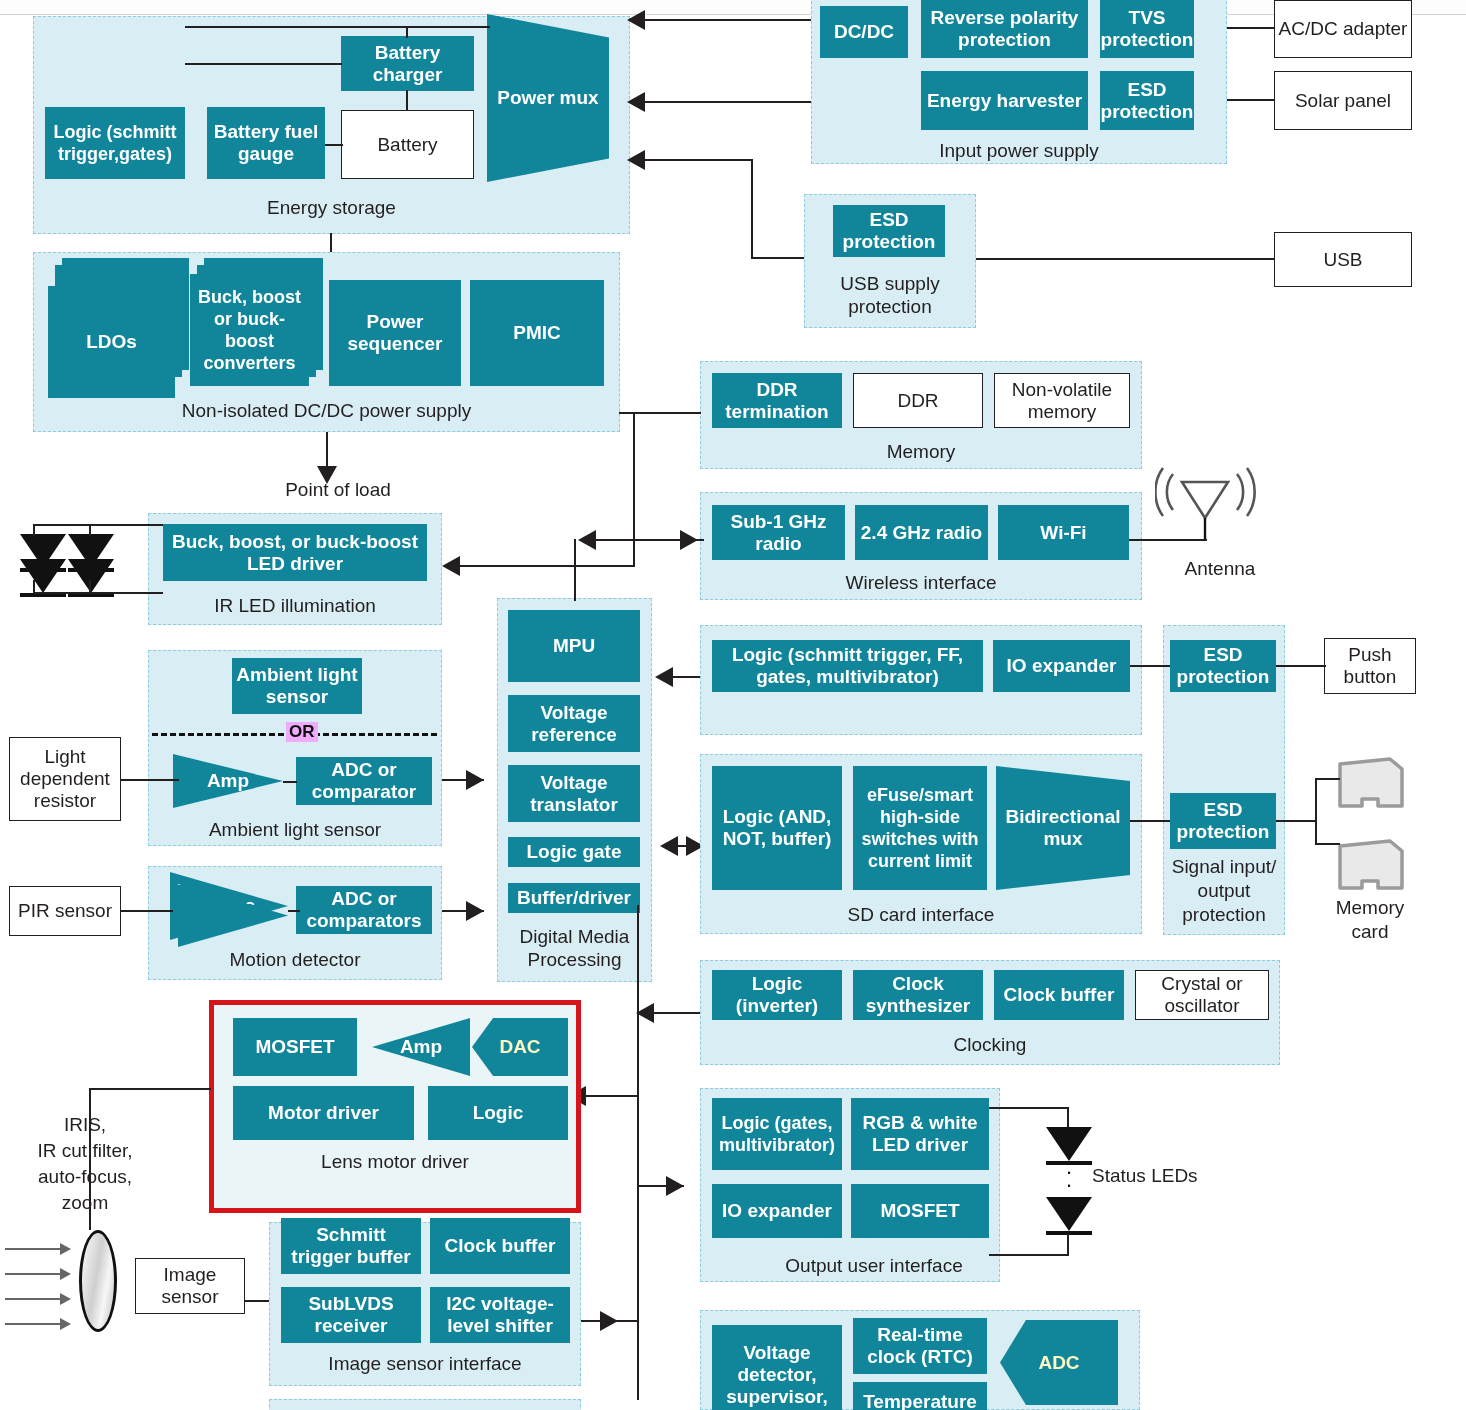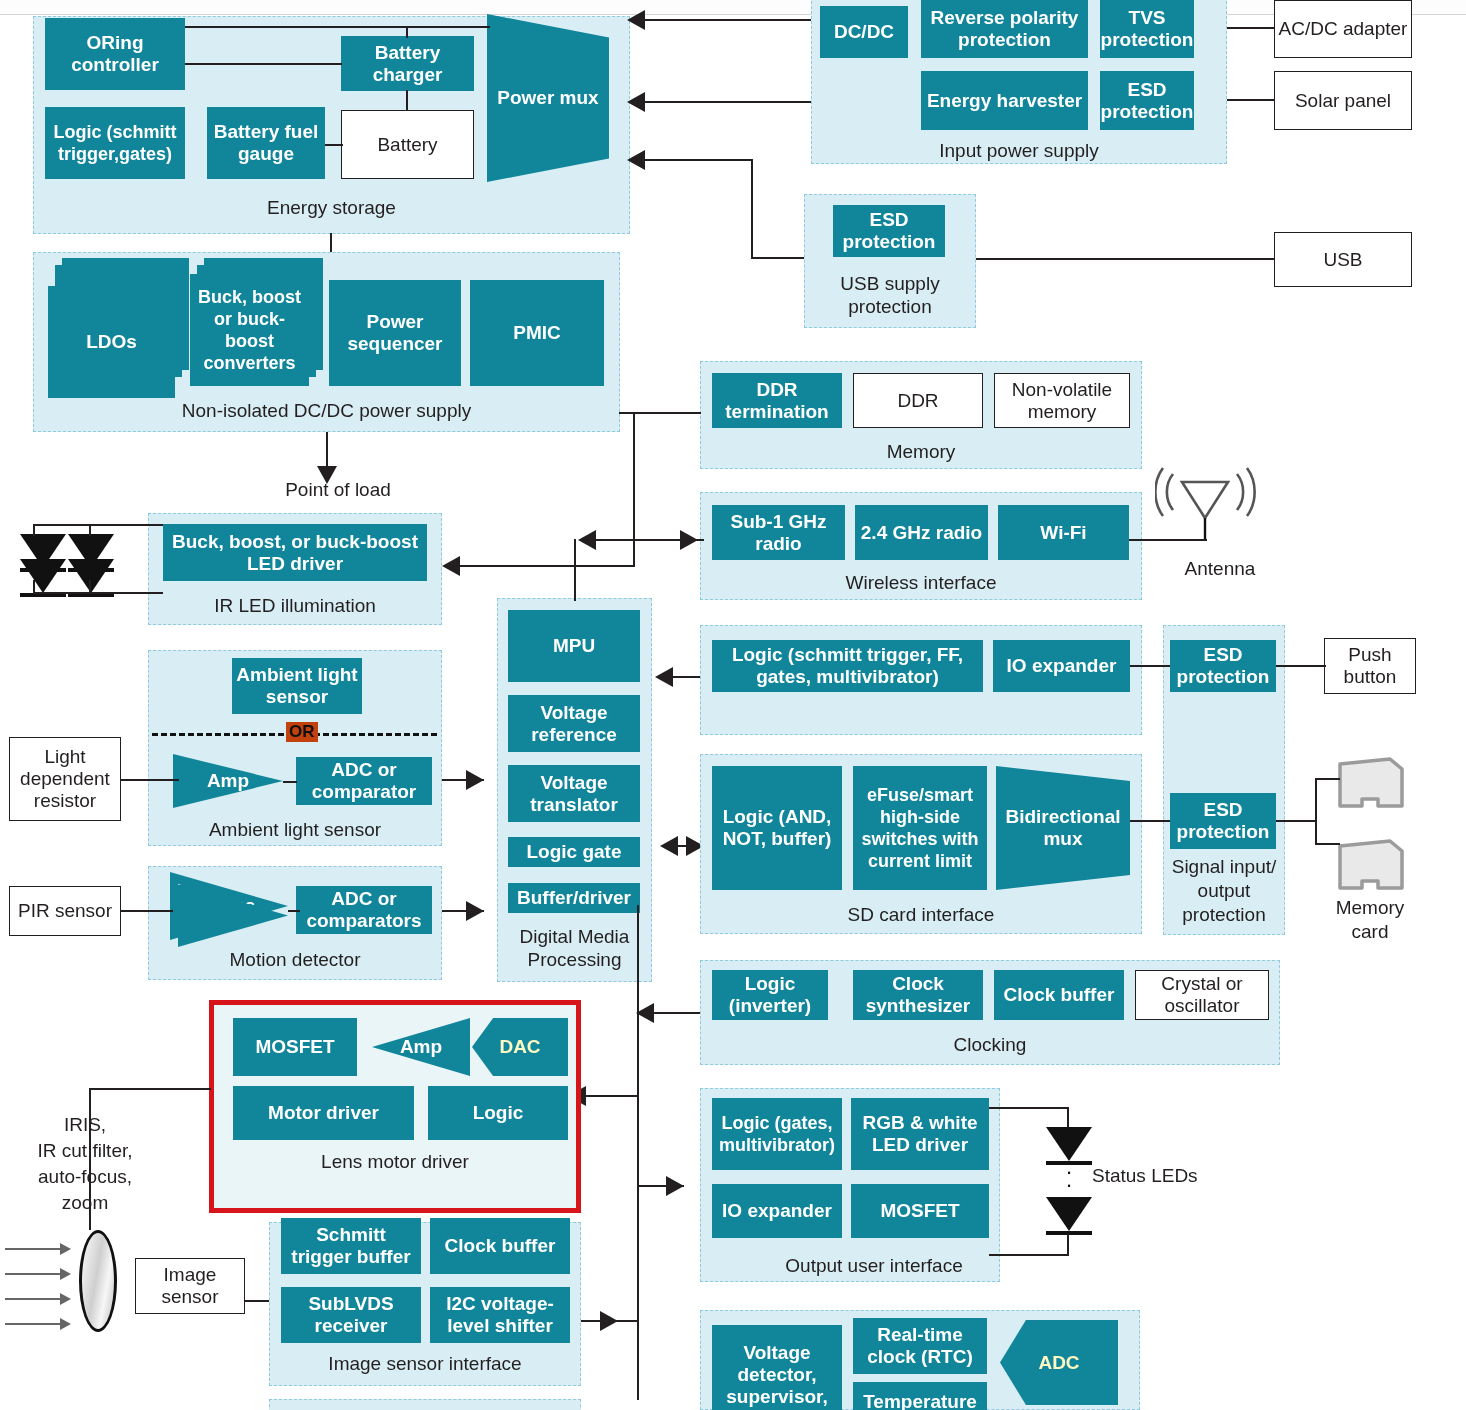"ORing controller" div.blk { html: <div>ORing controller</div> -> none }
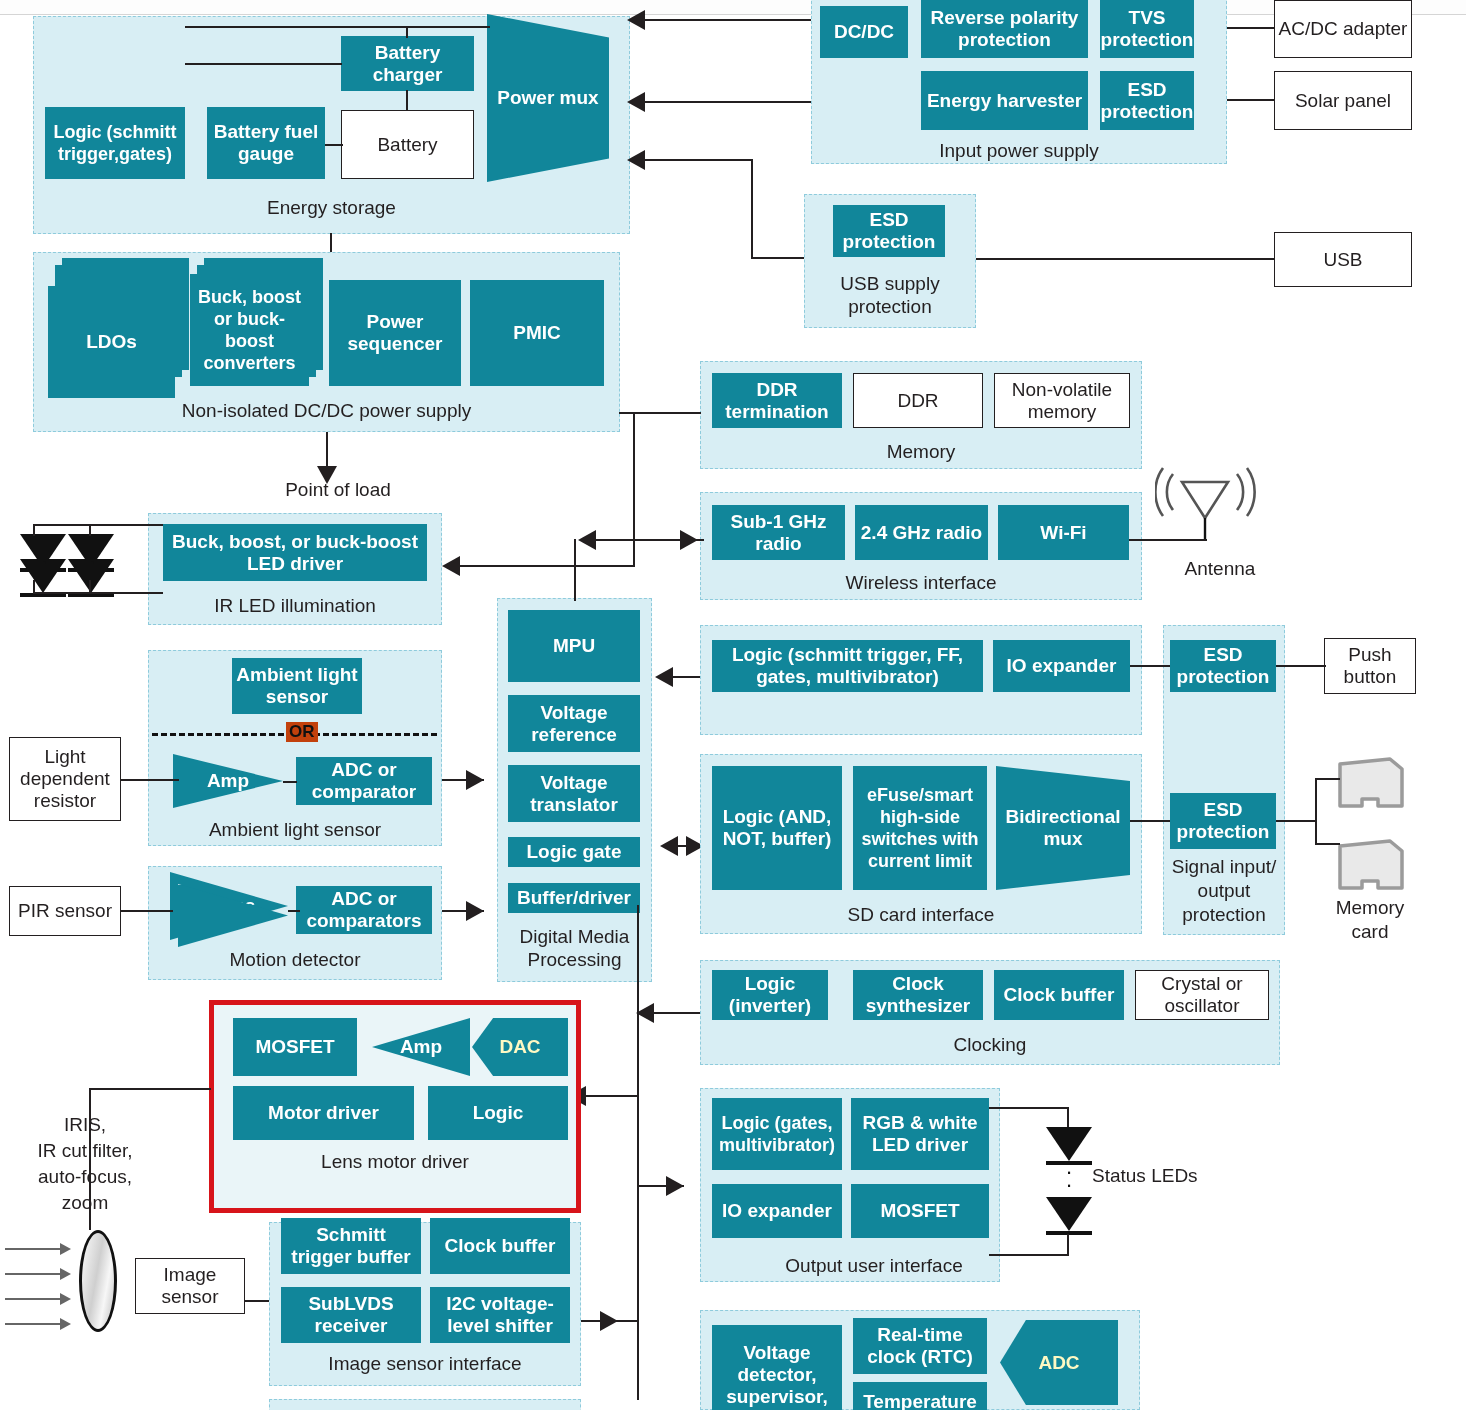"OR" .orlbl { background: #c2410c -> #f0abfc }
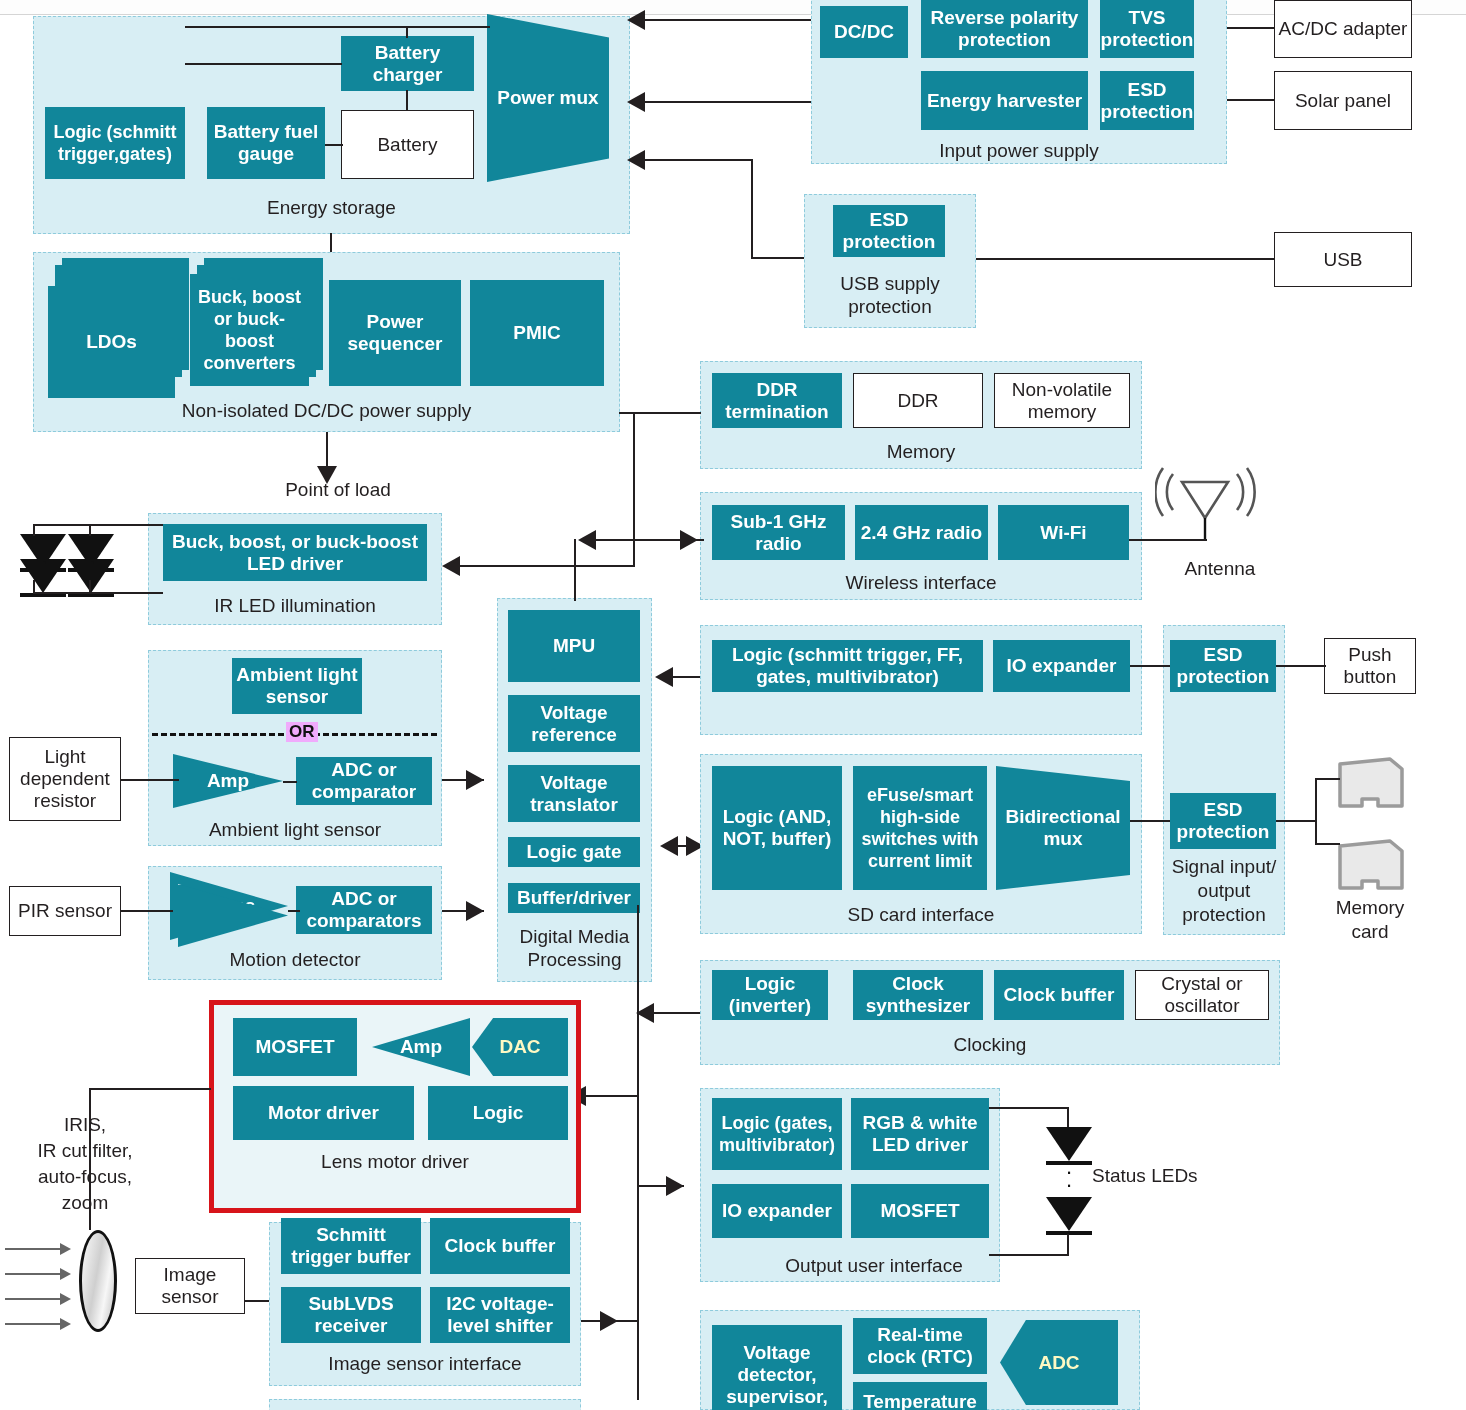"Logic (inverter)" div.blk { width: 116px -> 130px }
